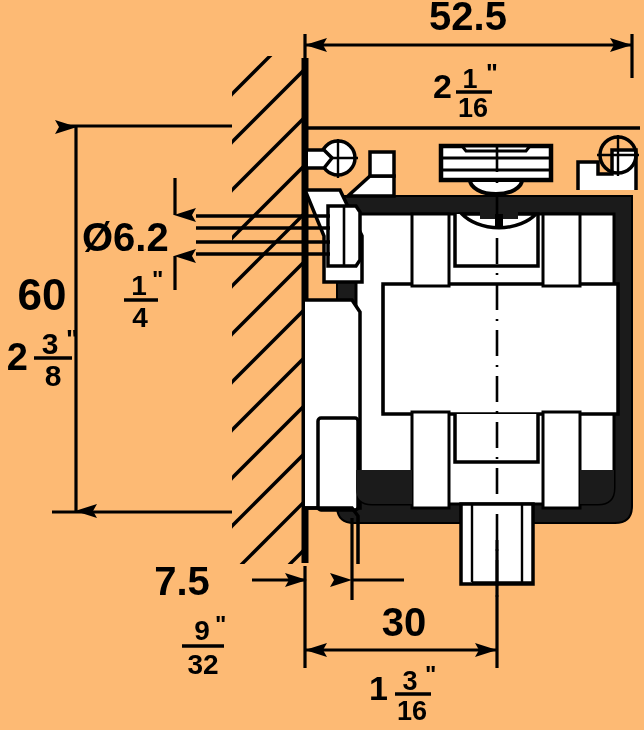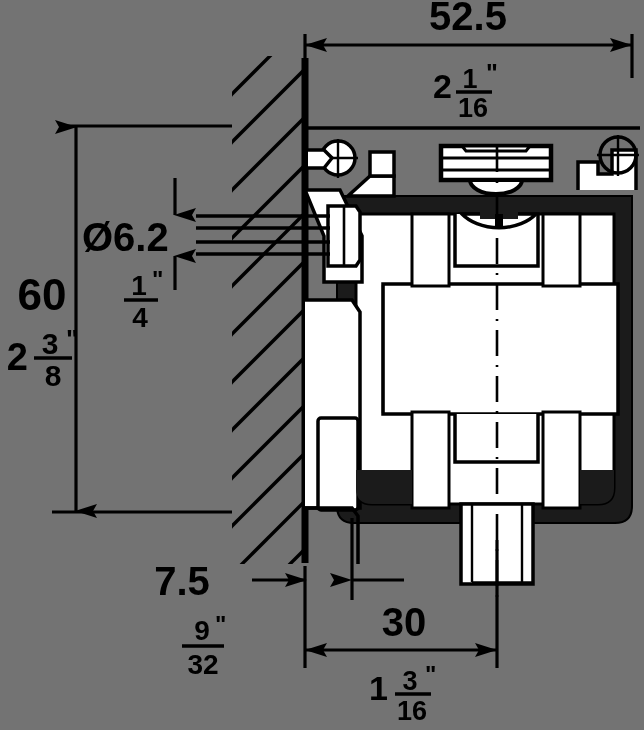"52.5" #drawing-root { background: #737373 -> #fdba74 }
